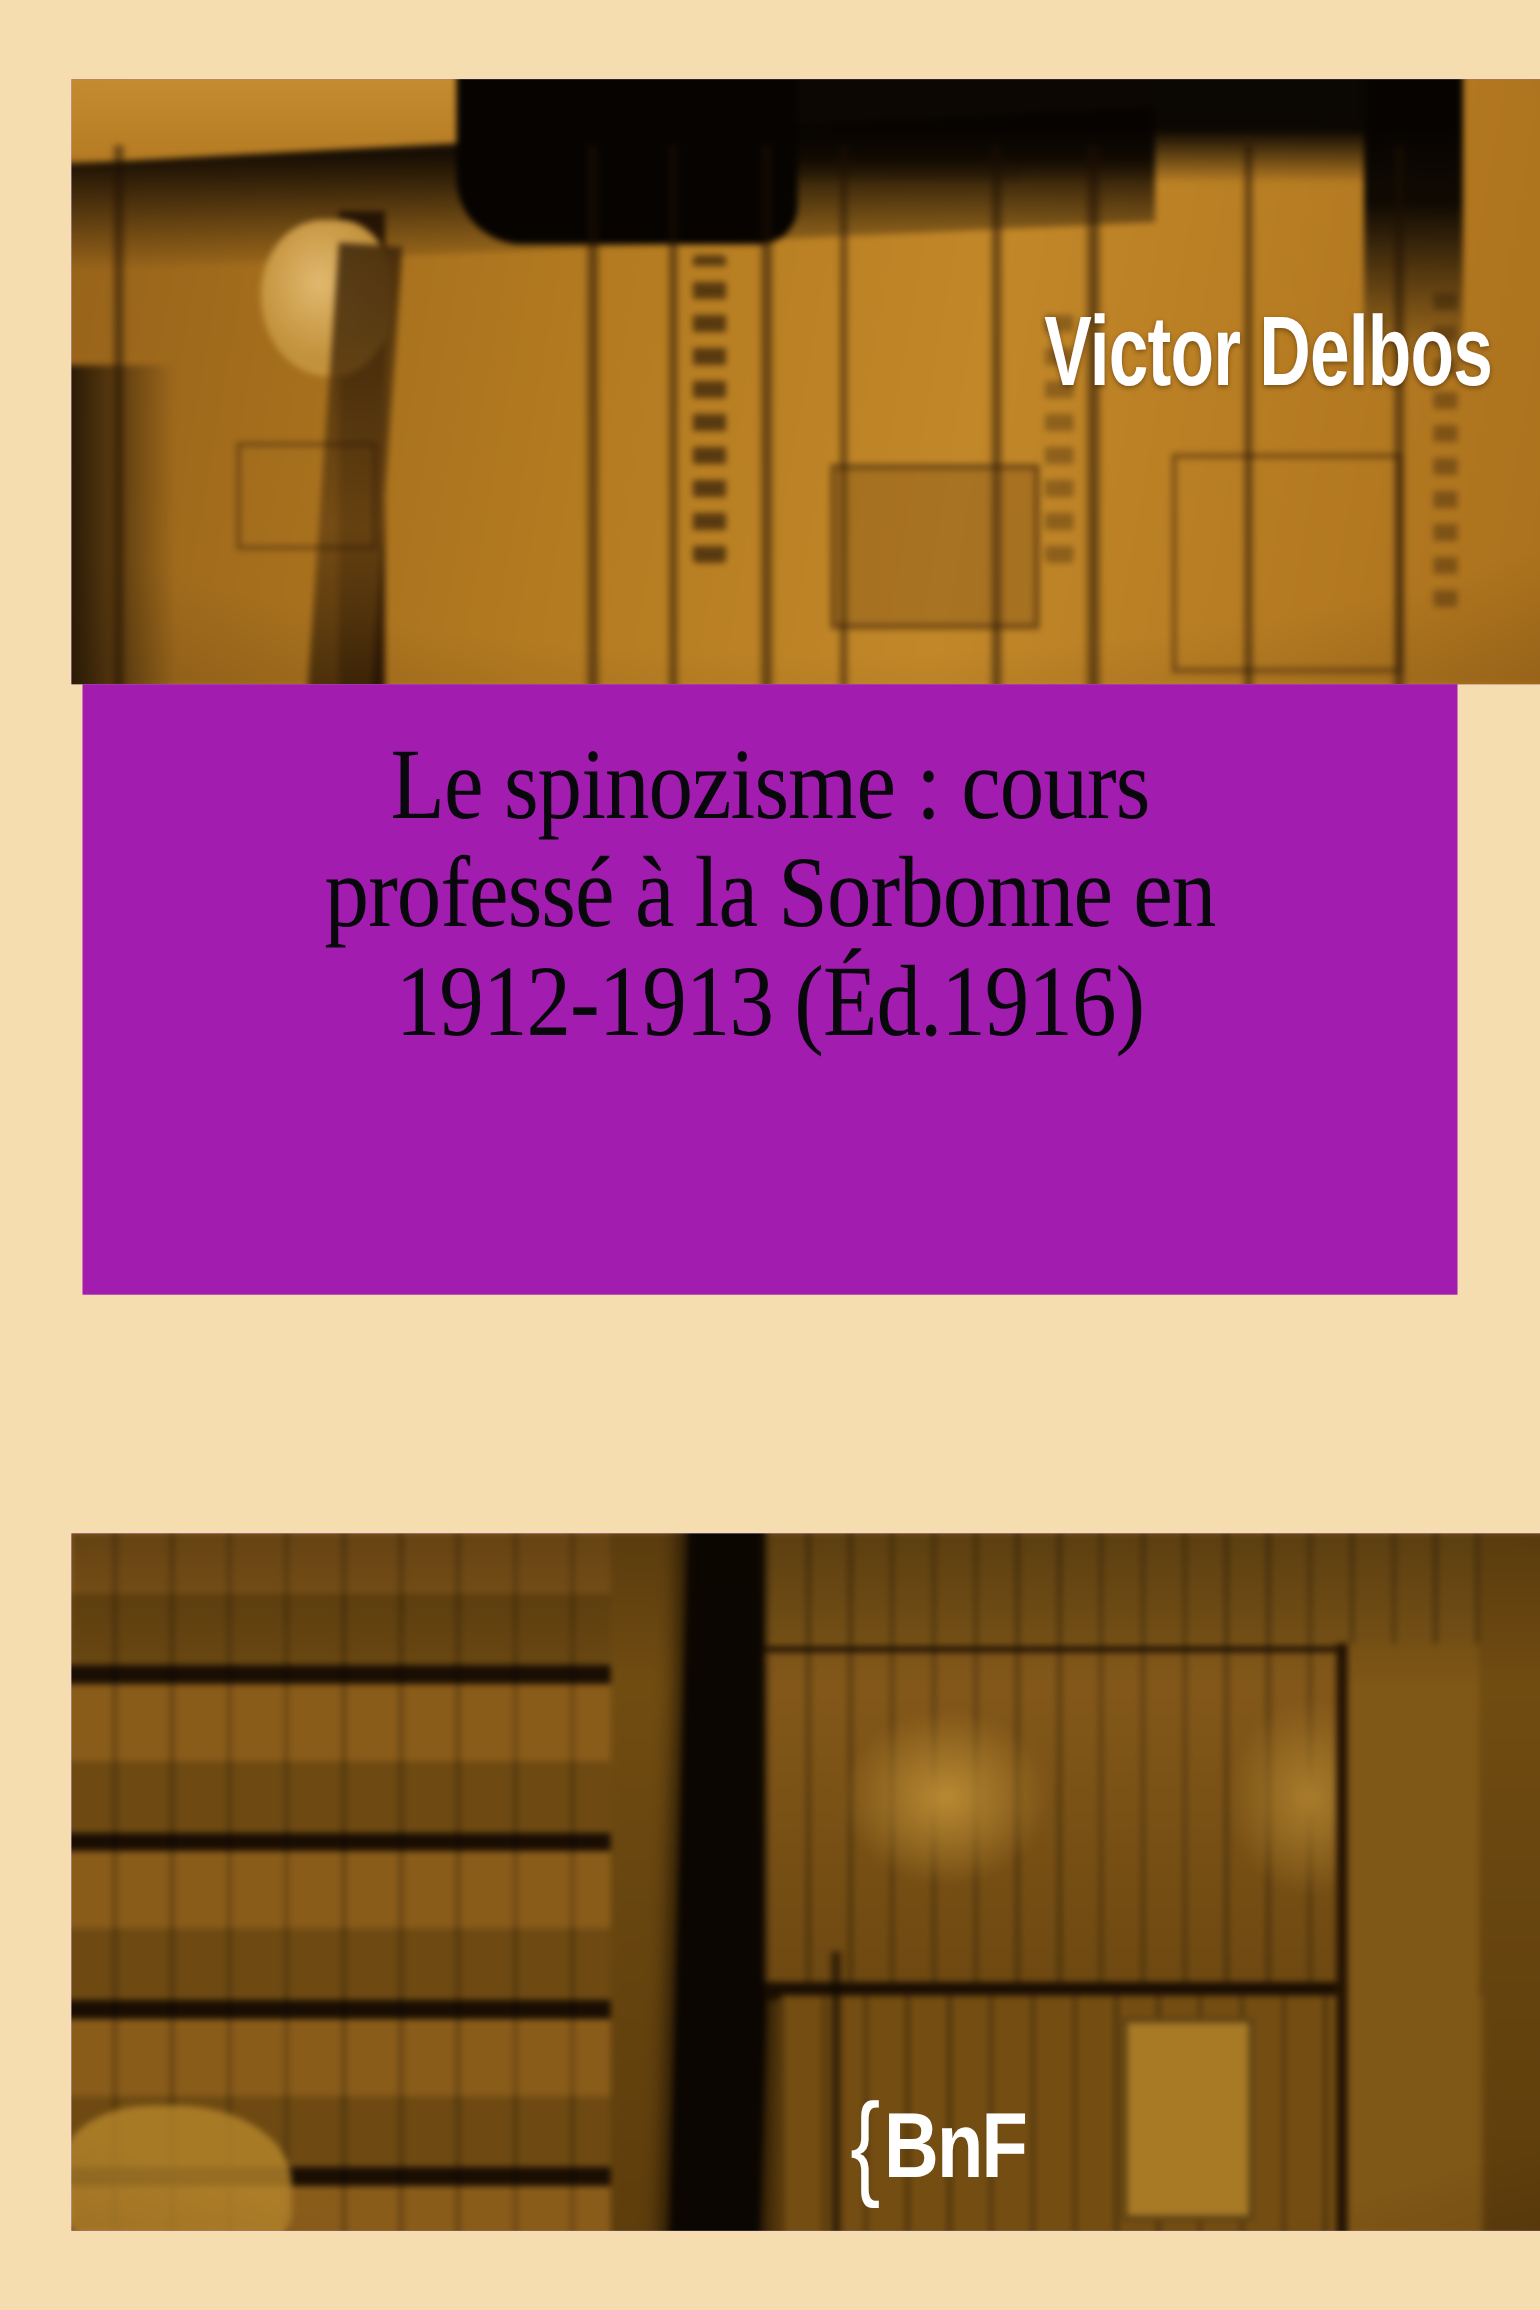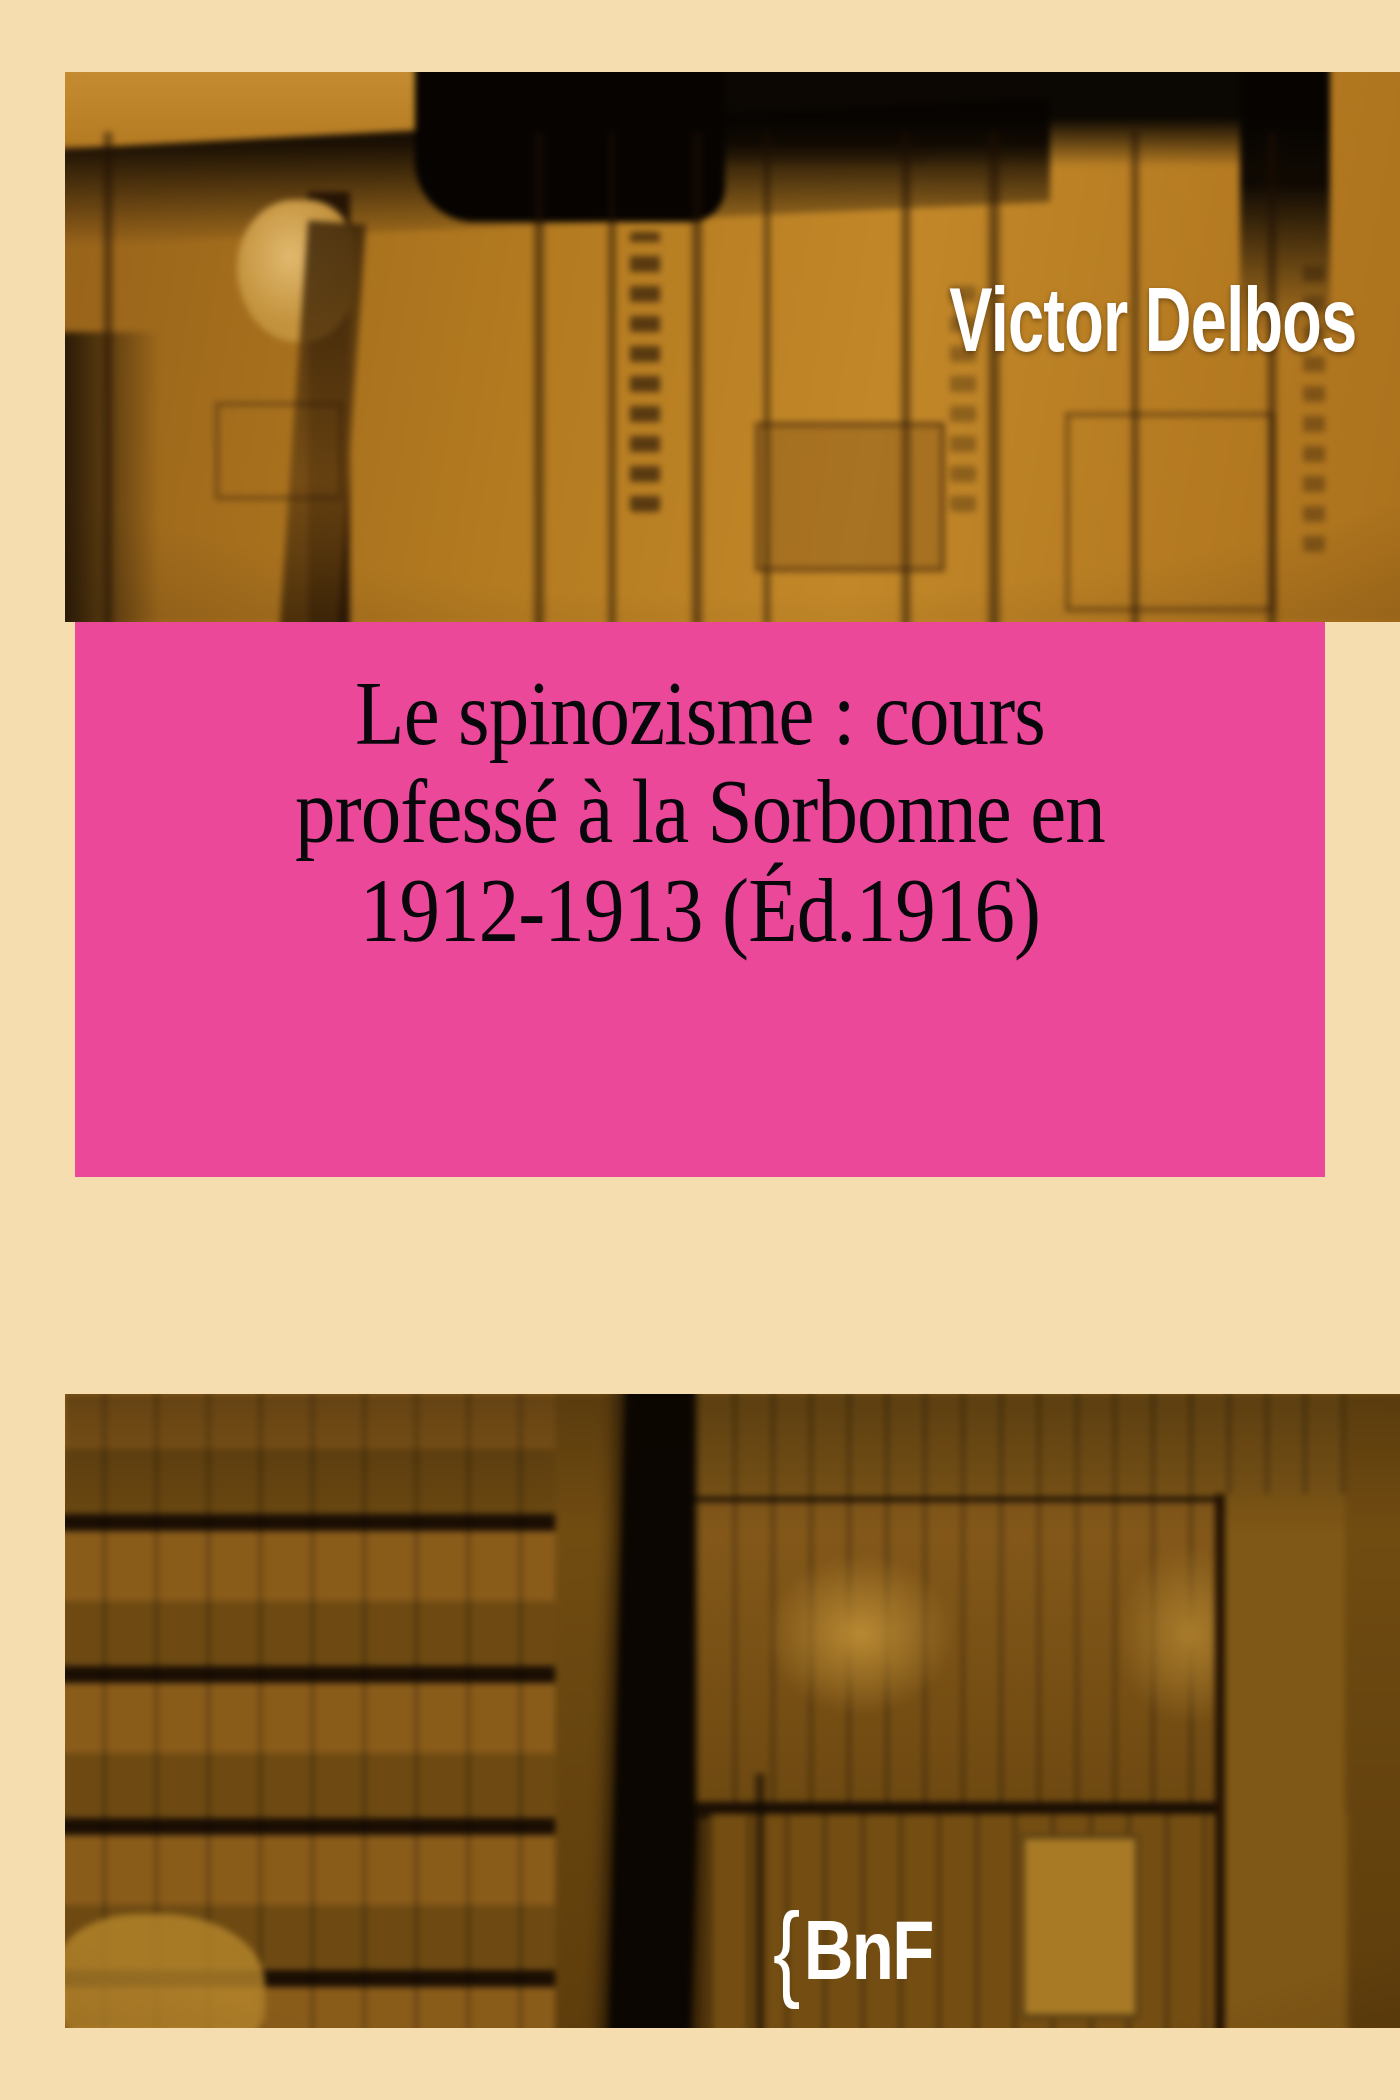"Le spinozisme : cours" .band { background: #ec4899 -> #a21caf }
